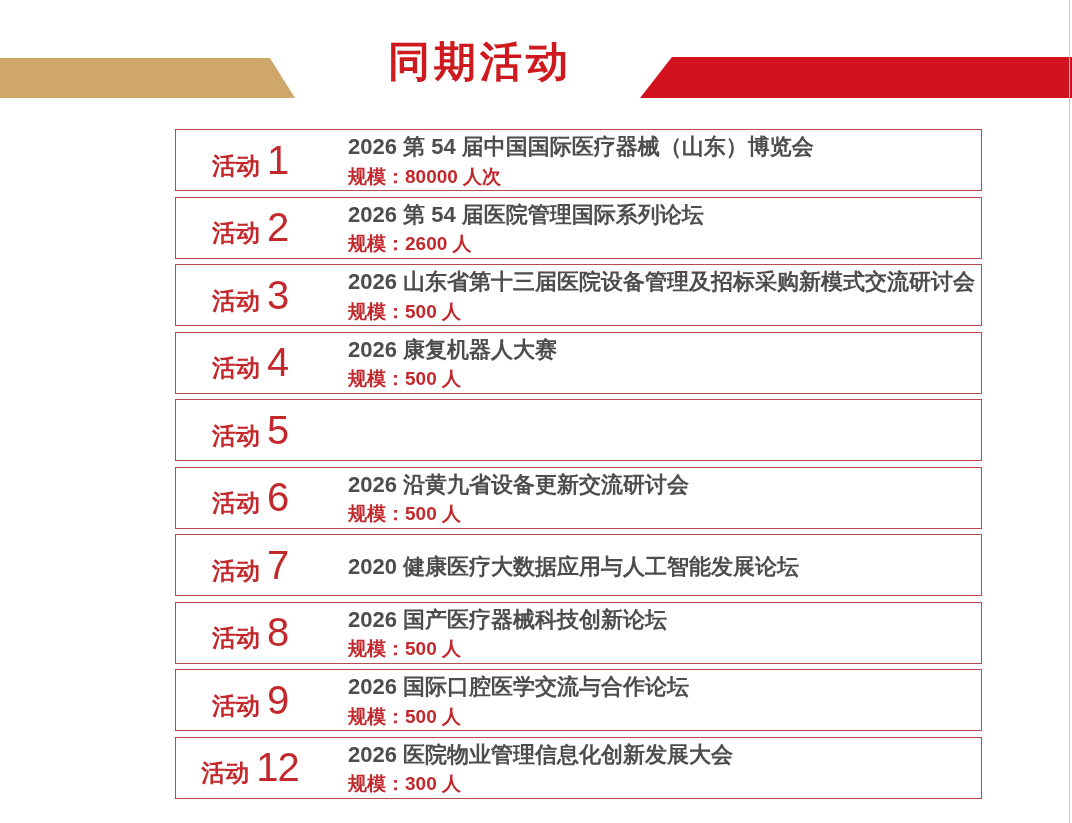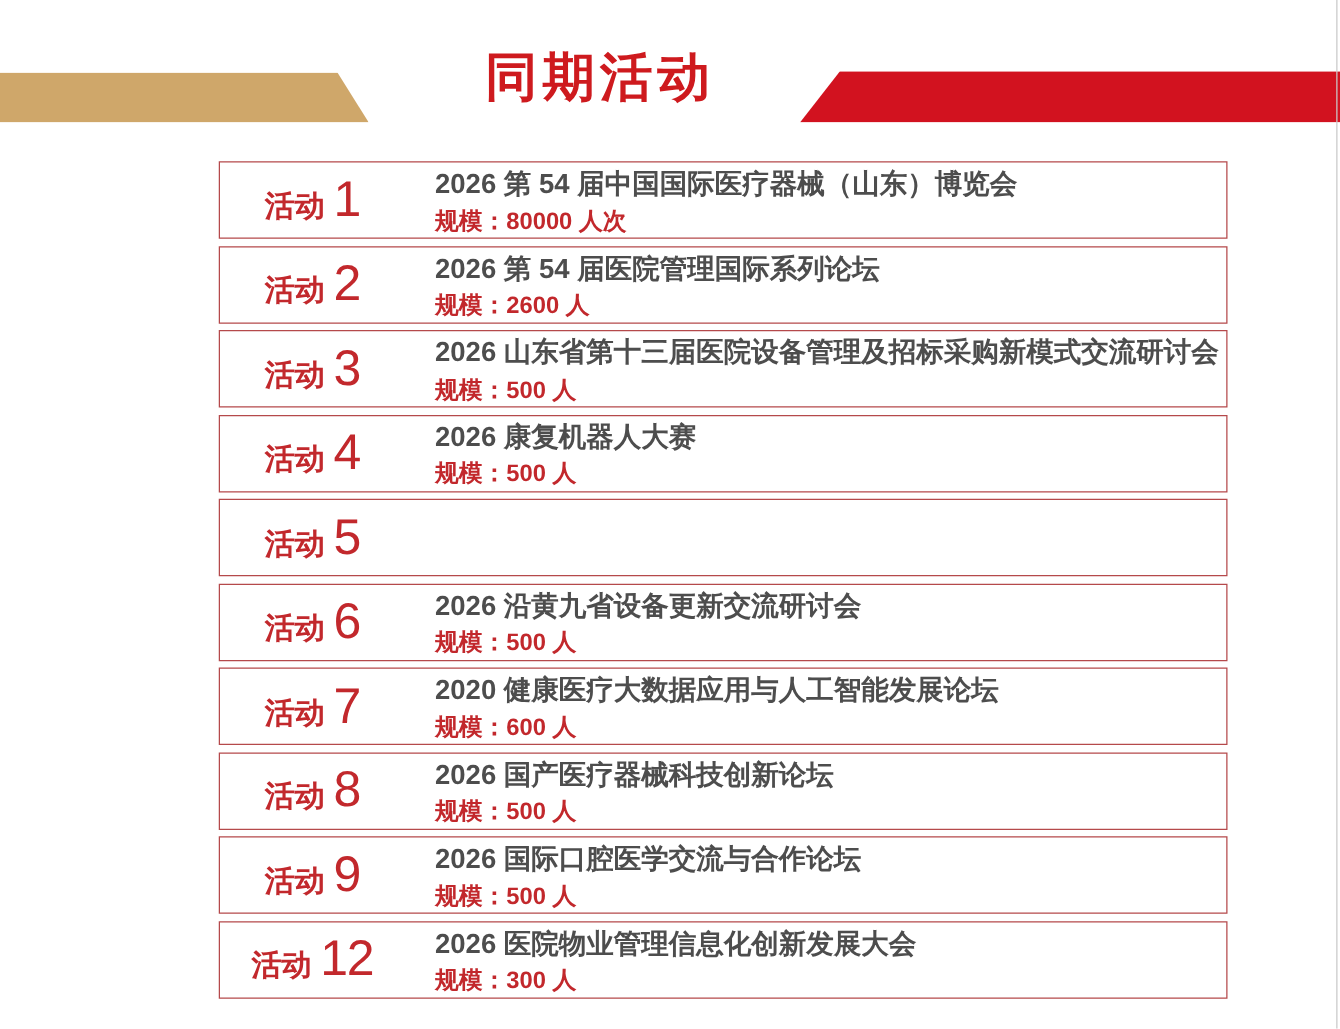"规模：600 人" div.a-scale { html: <div>规模：600 人</div> -> none }
